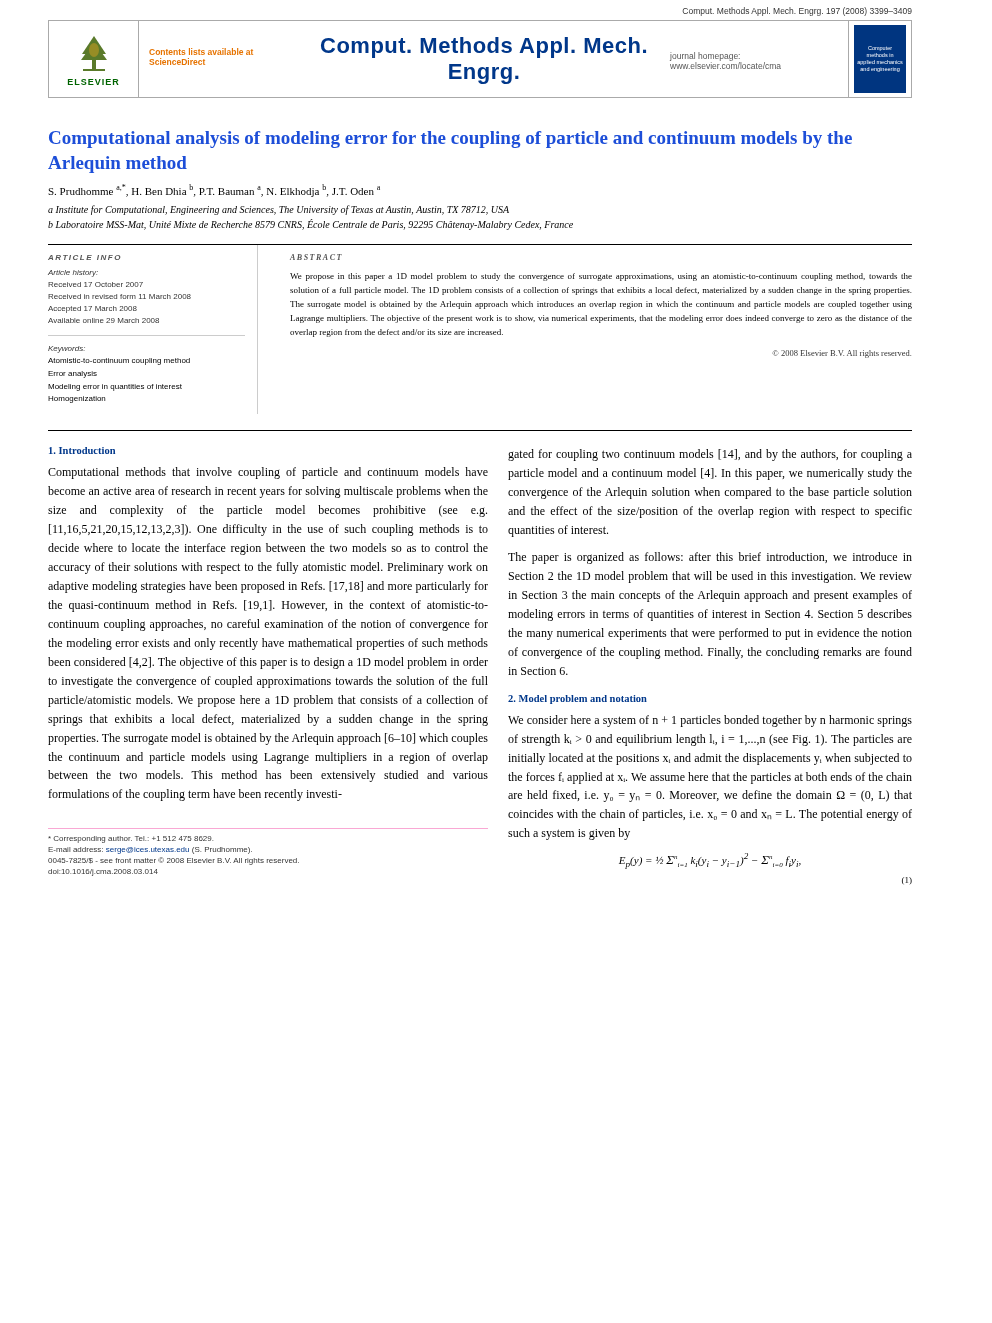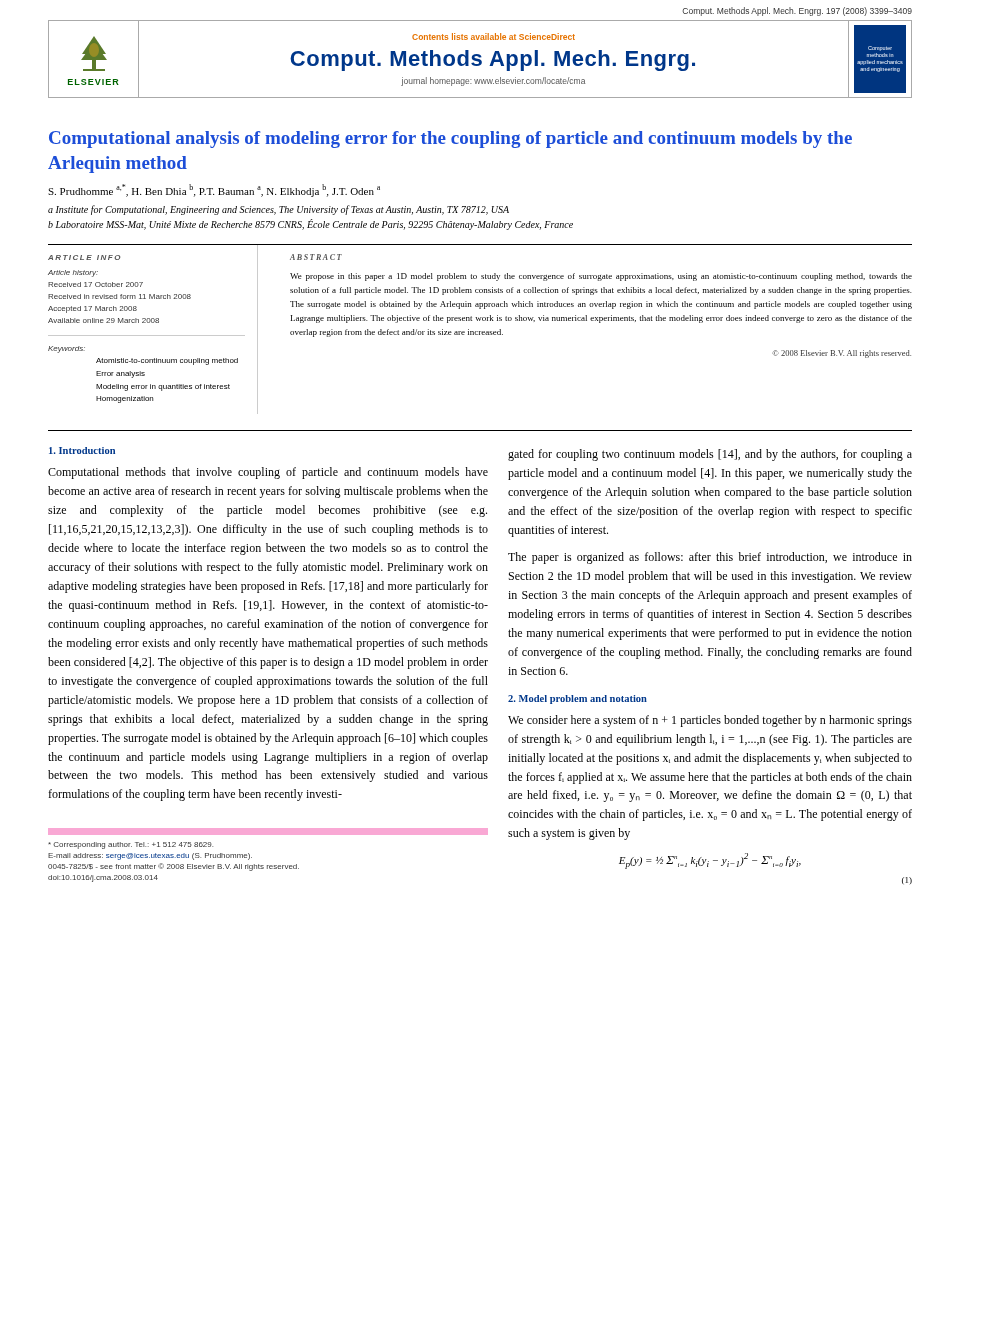"Contents lists available at" .journal-center { flex-direction: column -> none }
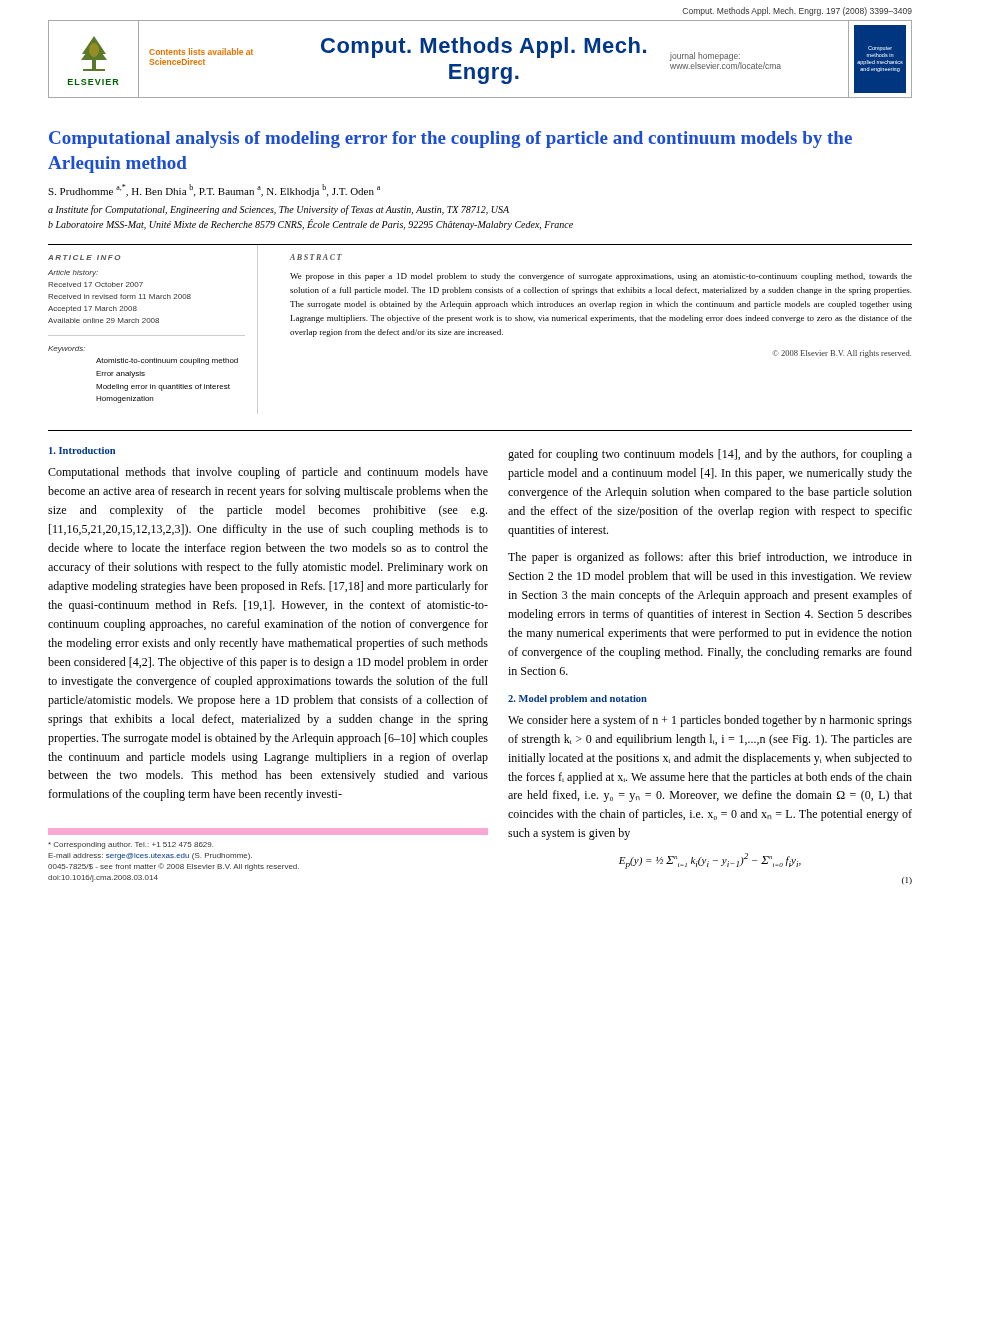"Atomistic-to-continuum coupling method" .keywords-list { margin-left: 48px -> none }
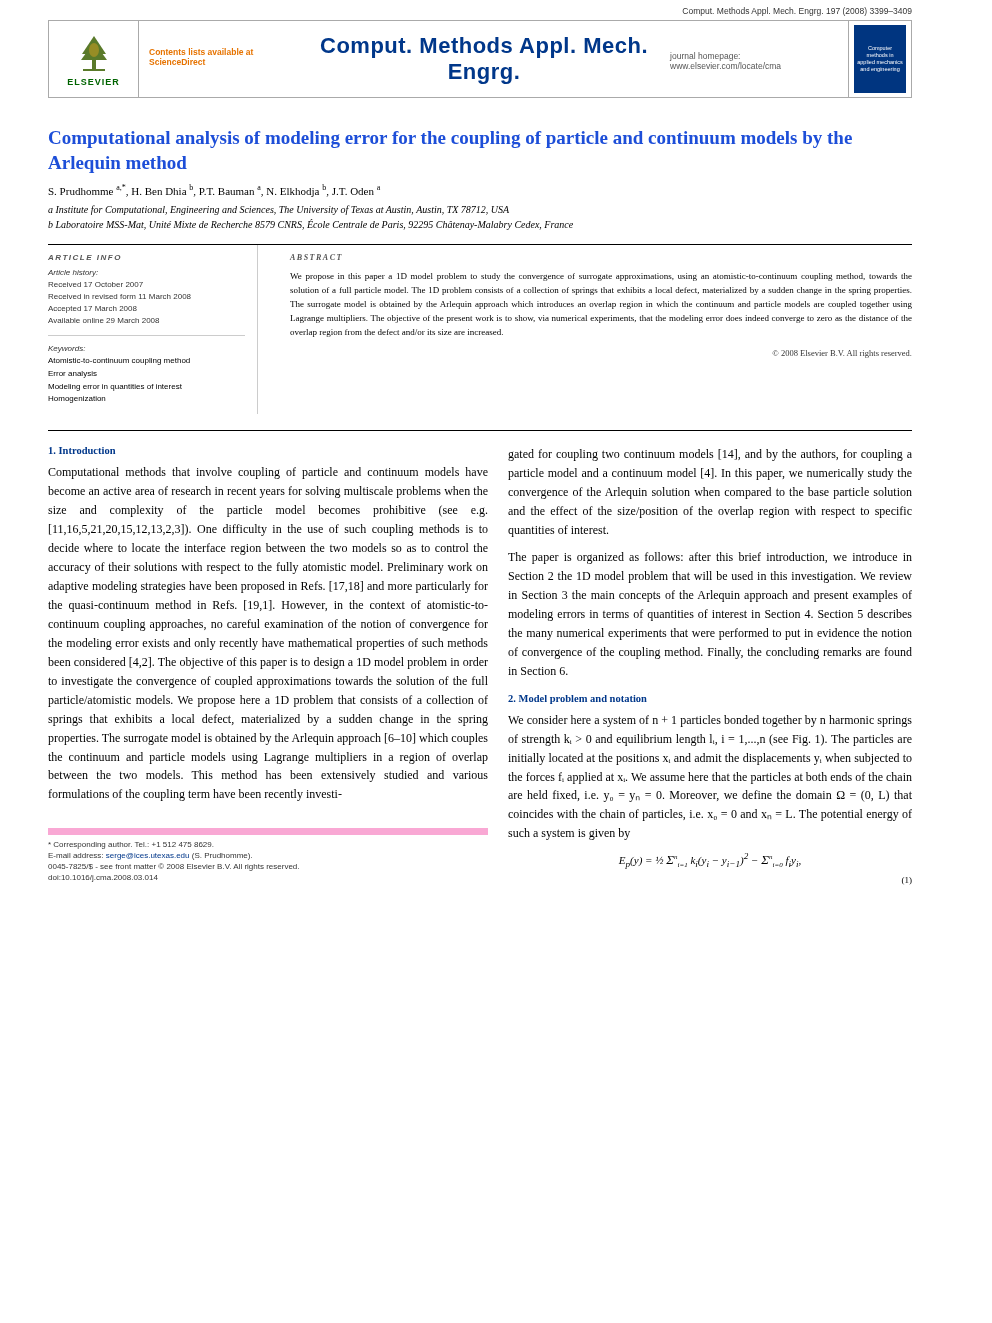"* Corresponding author. Tel.: +1" .footer-section { border-top: 7px solid #f9a8d4 -> 1px solid #f9a8d4 }
